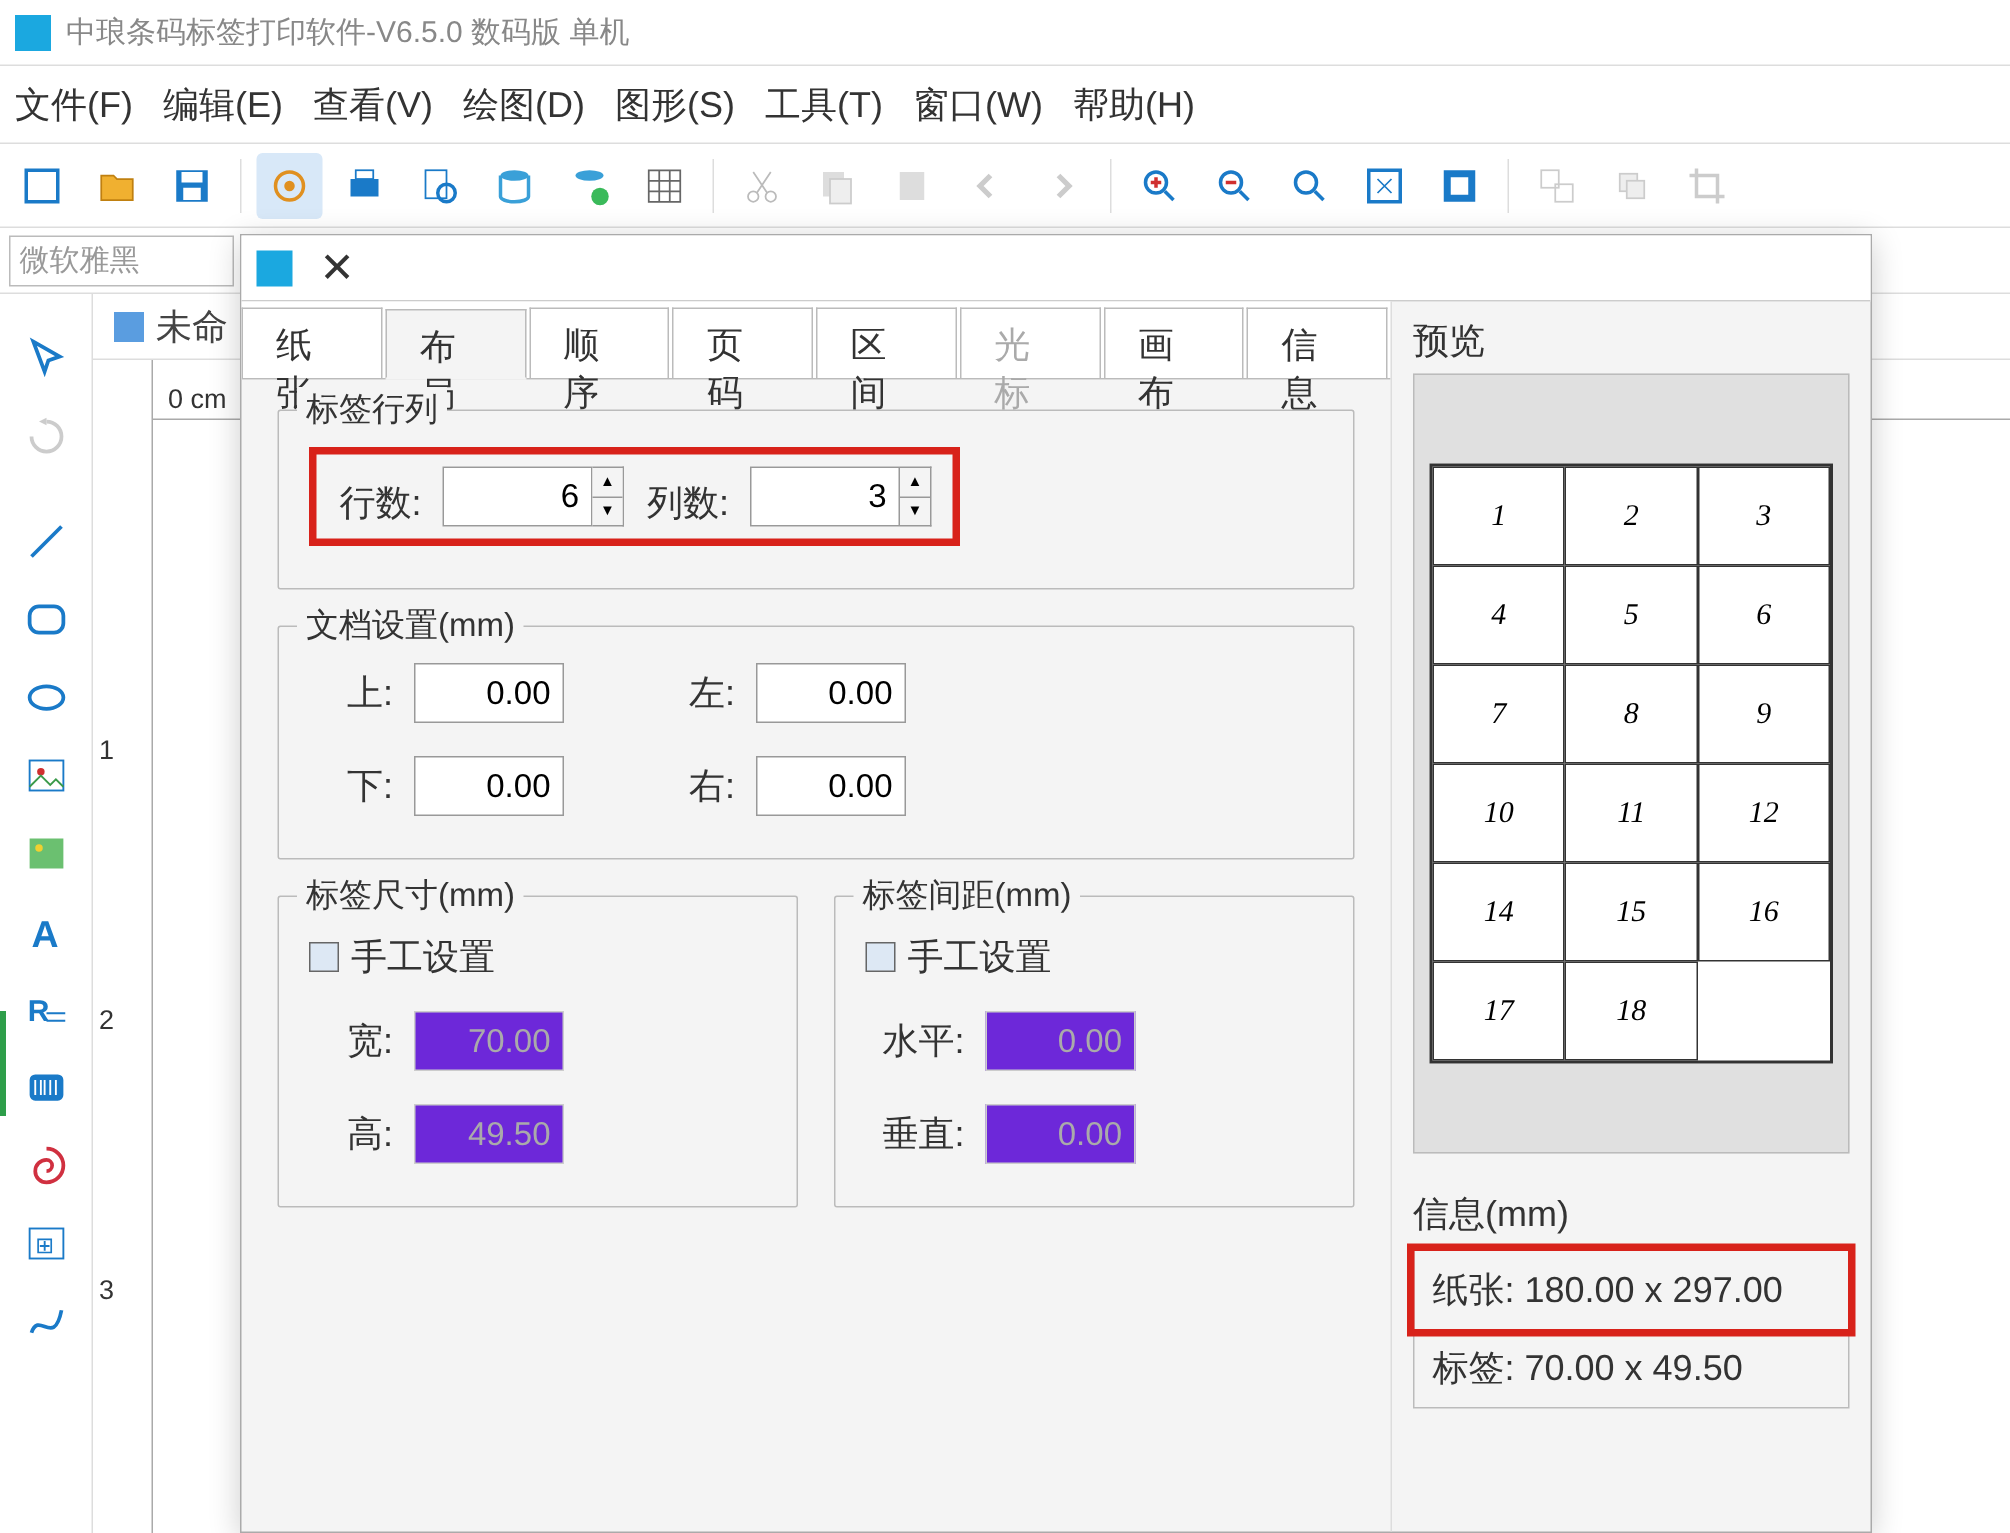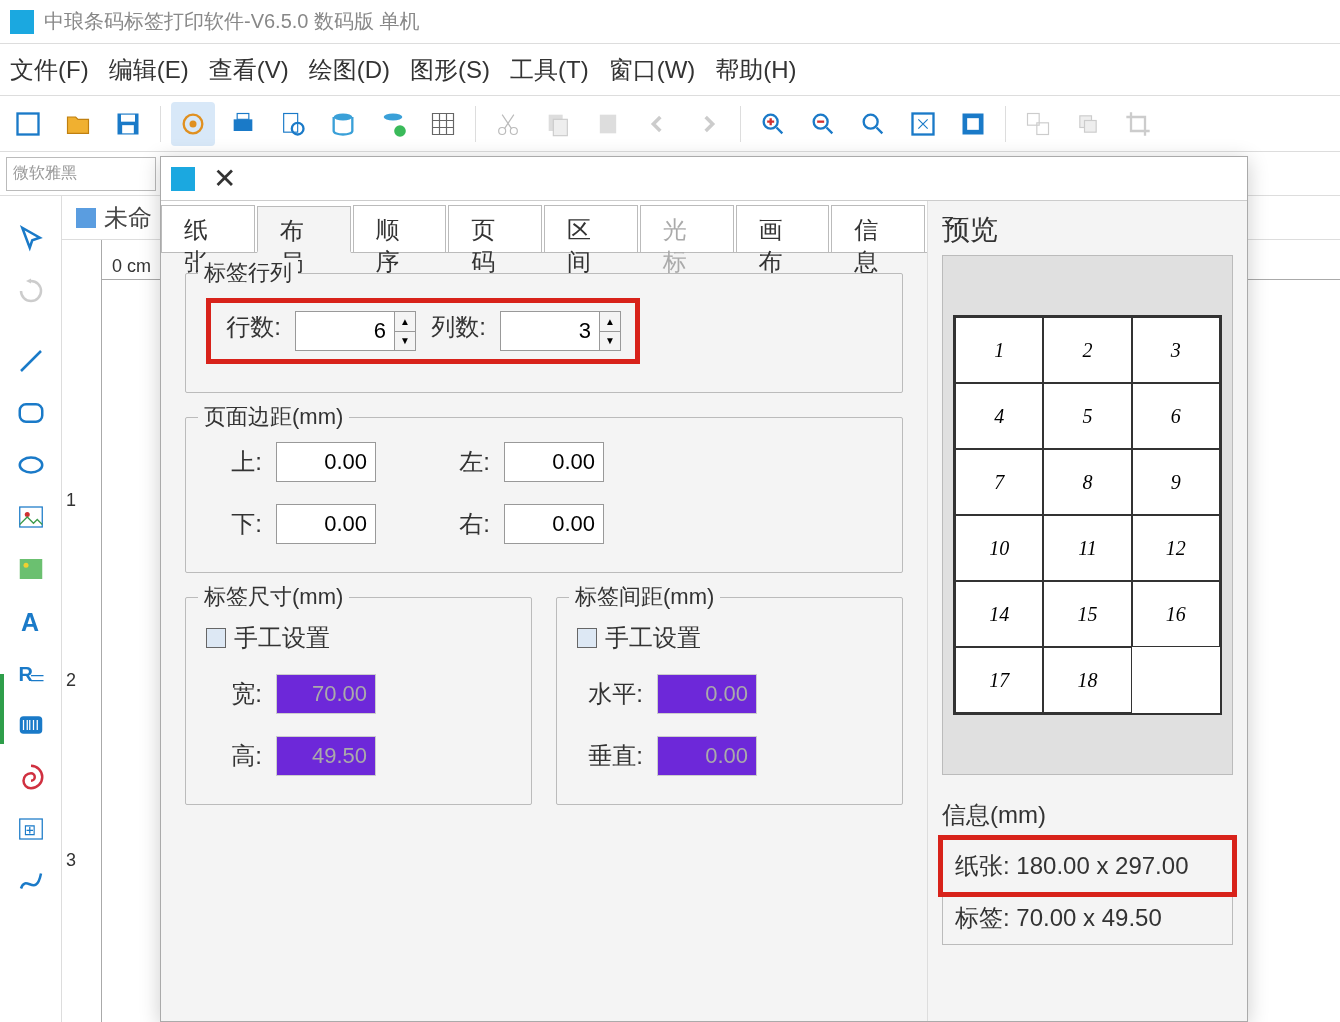"微软雅黑" .fontbar .font-name { font-size: 16px -> 20px }
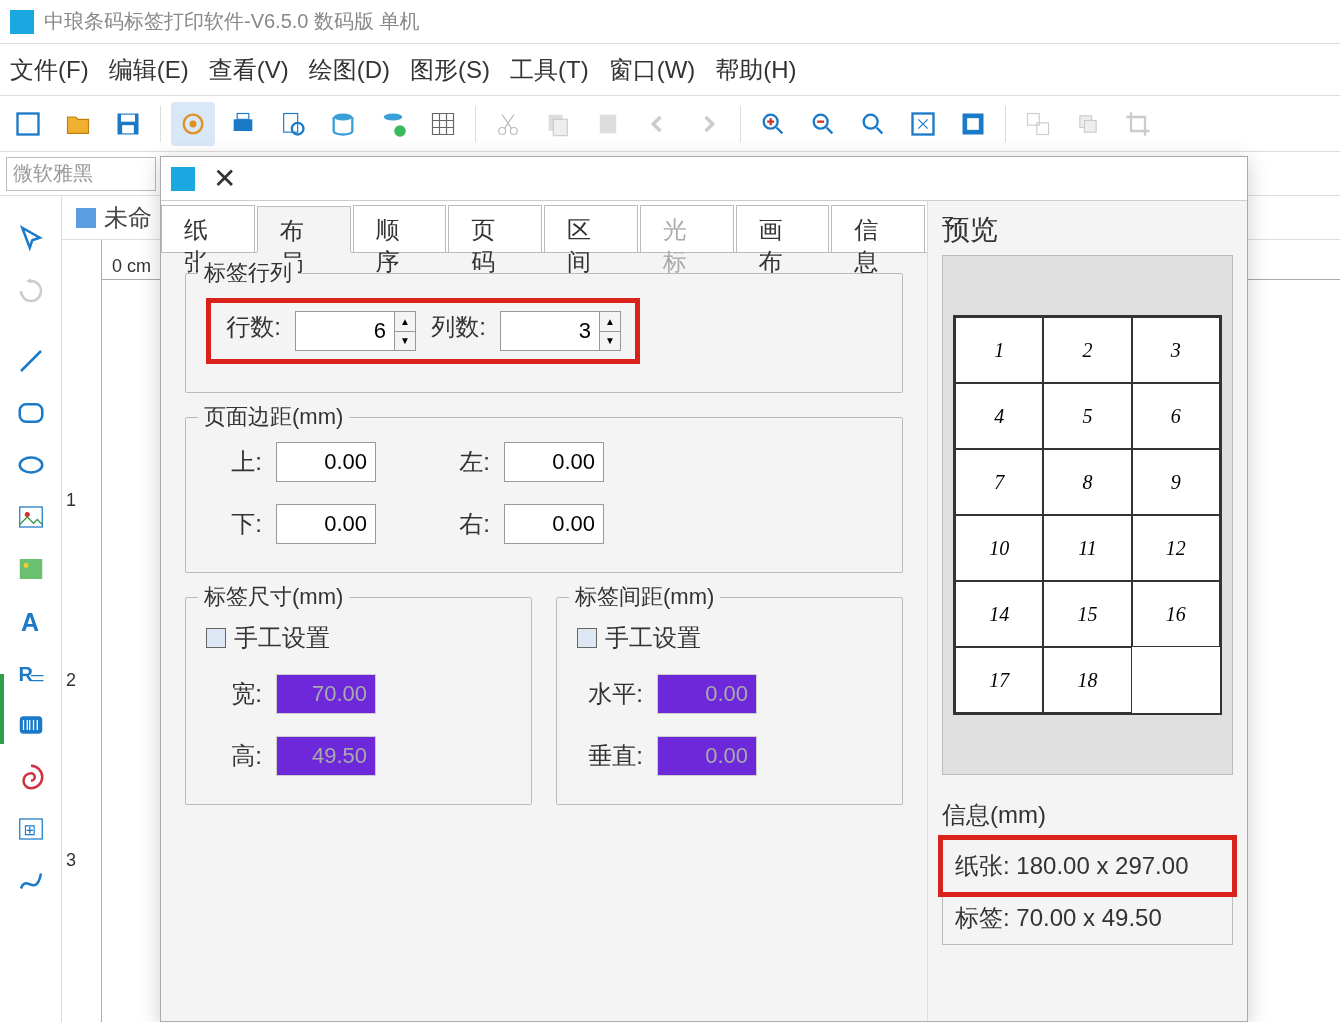"预览" .preview-title { font-size: 28px -> 24px }
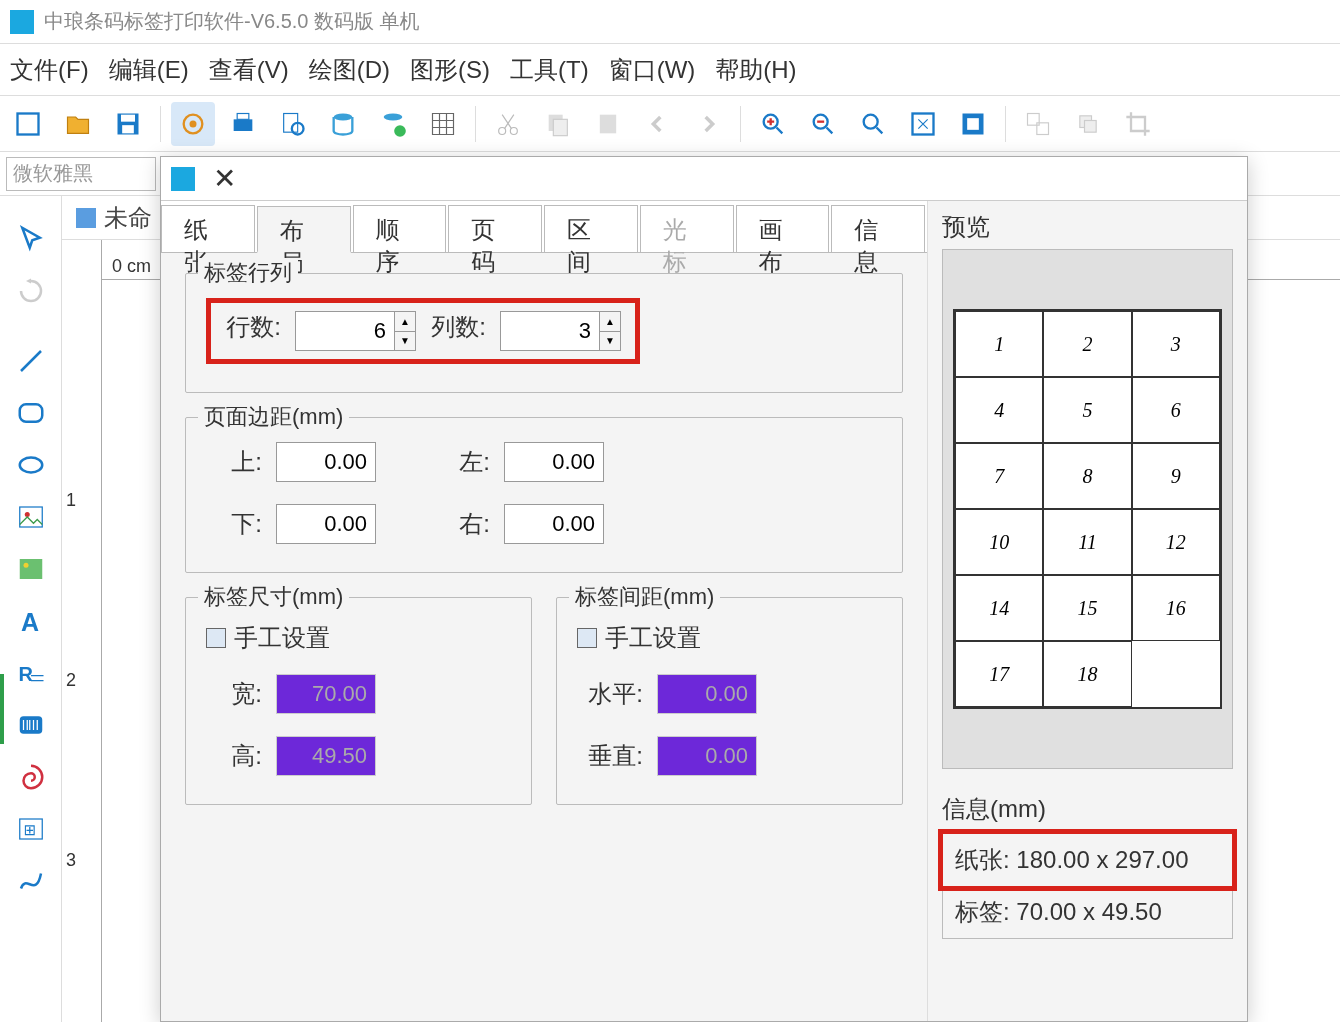"行数:" .red-box { align-items: flex-start -> flex-end }
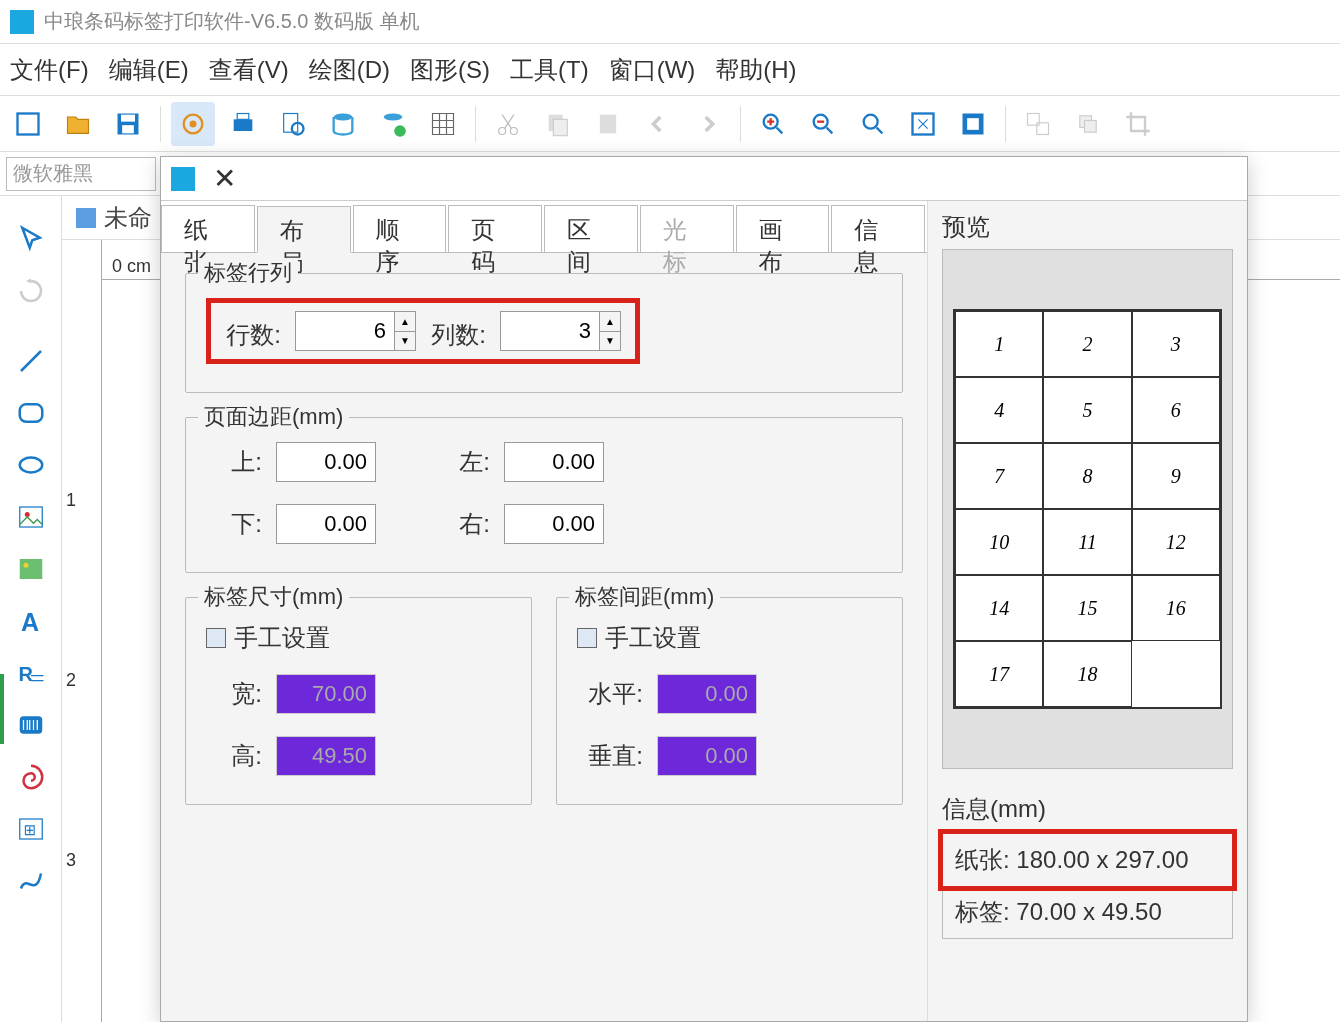"页面边距(mm)" div.legend { text: 页面边距 -> 文档设置 }
